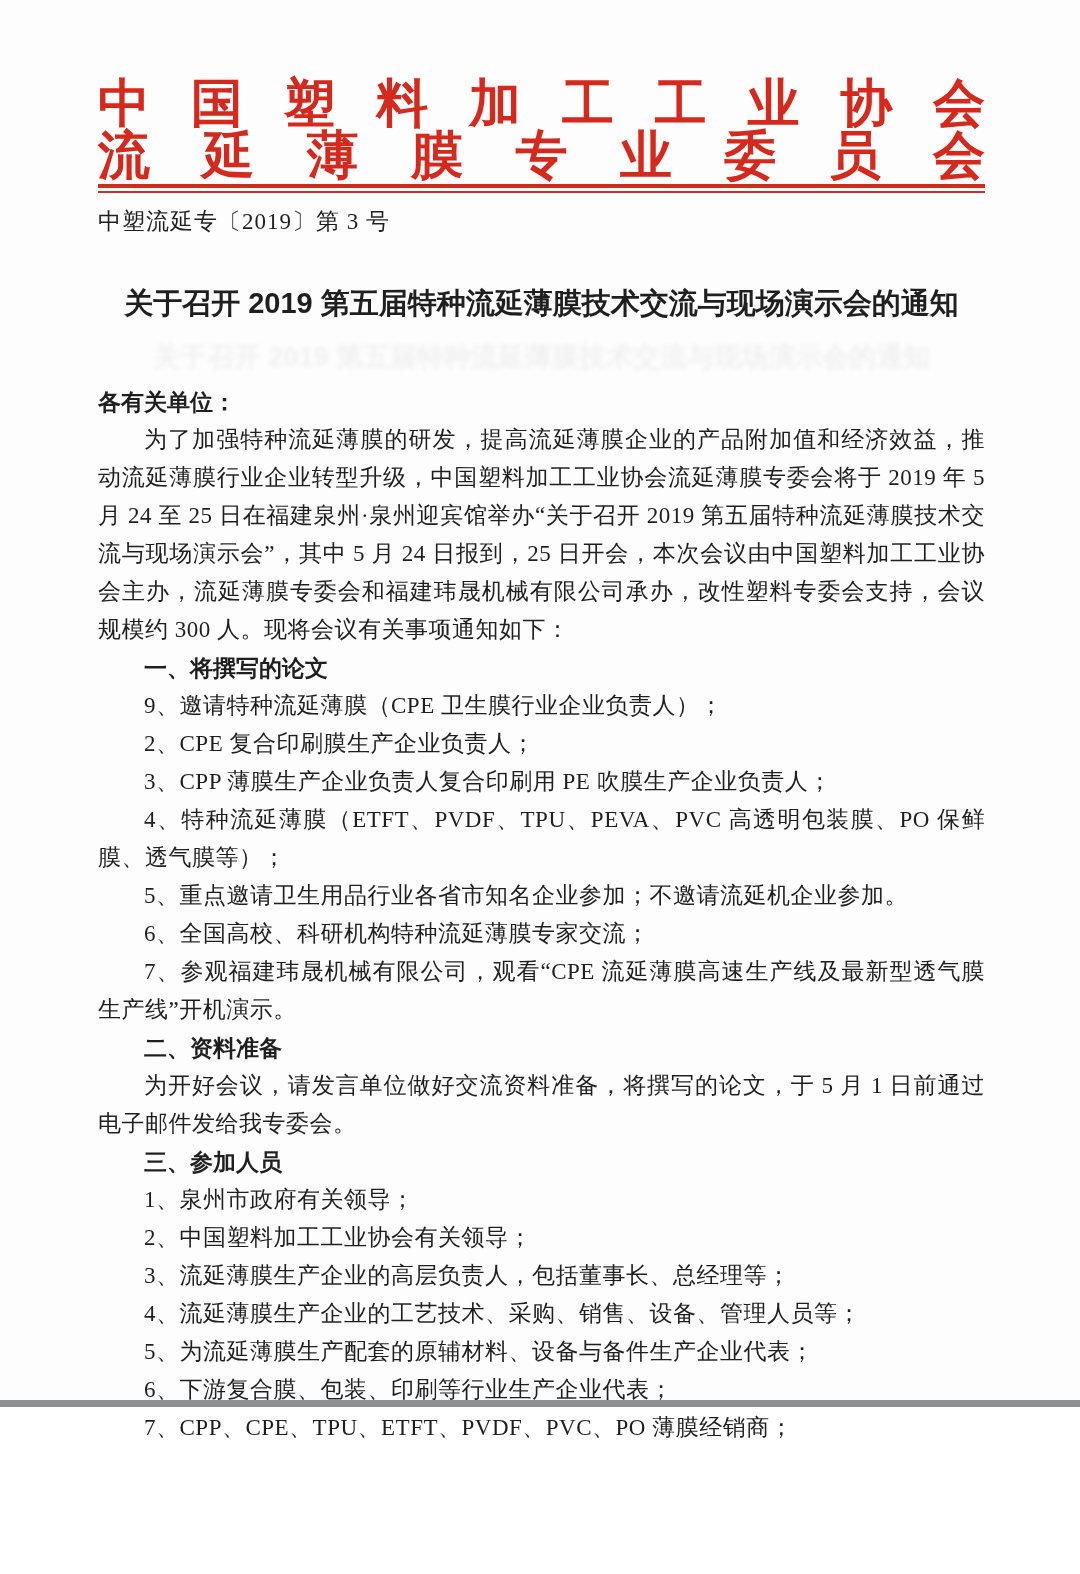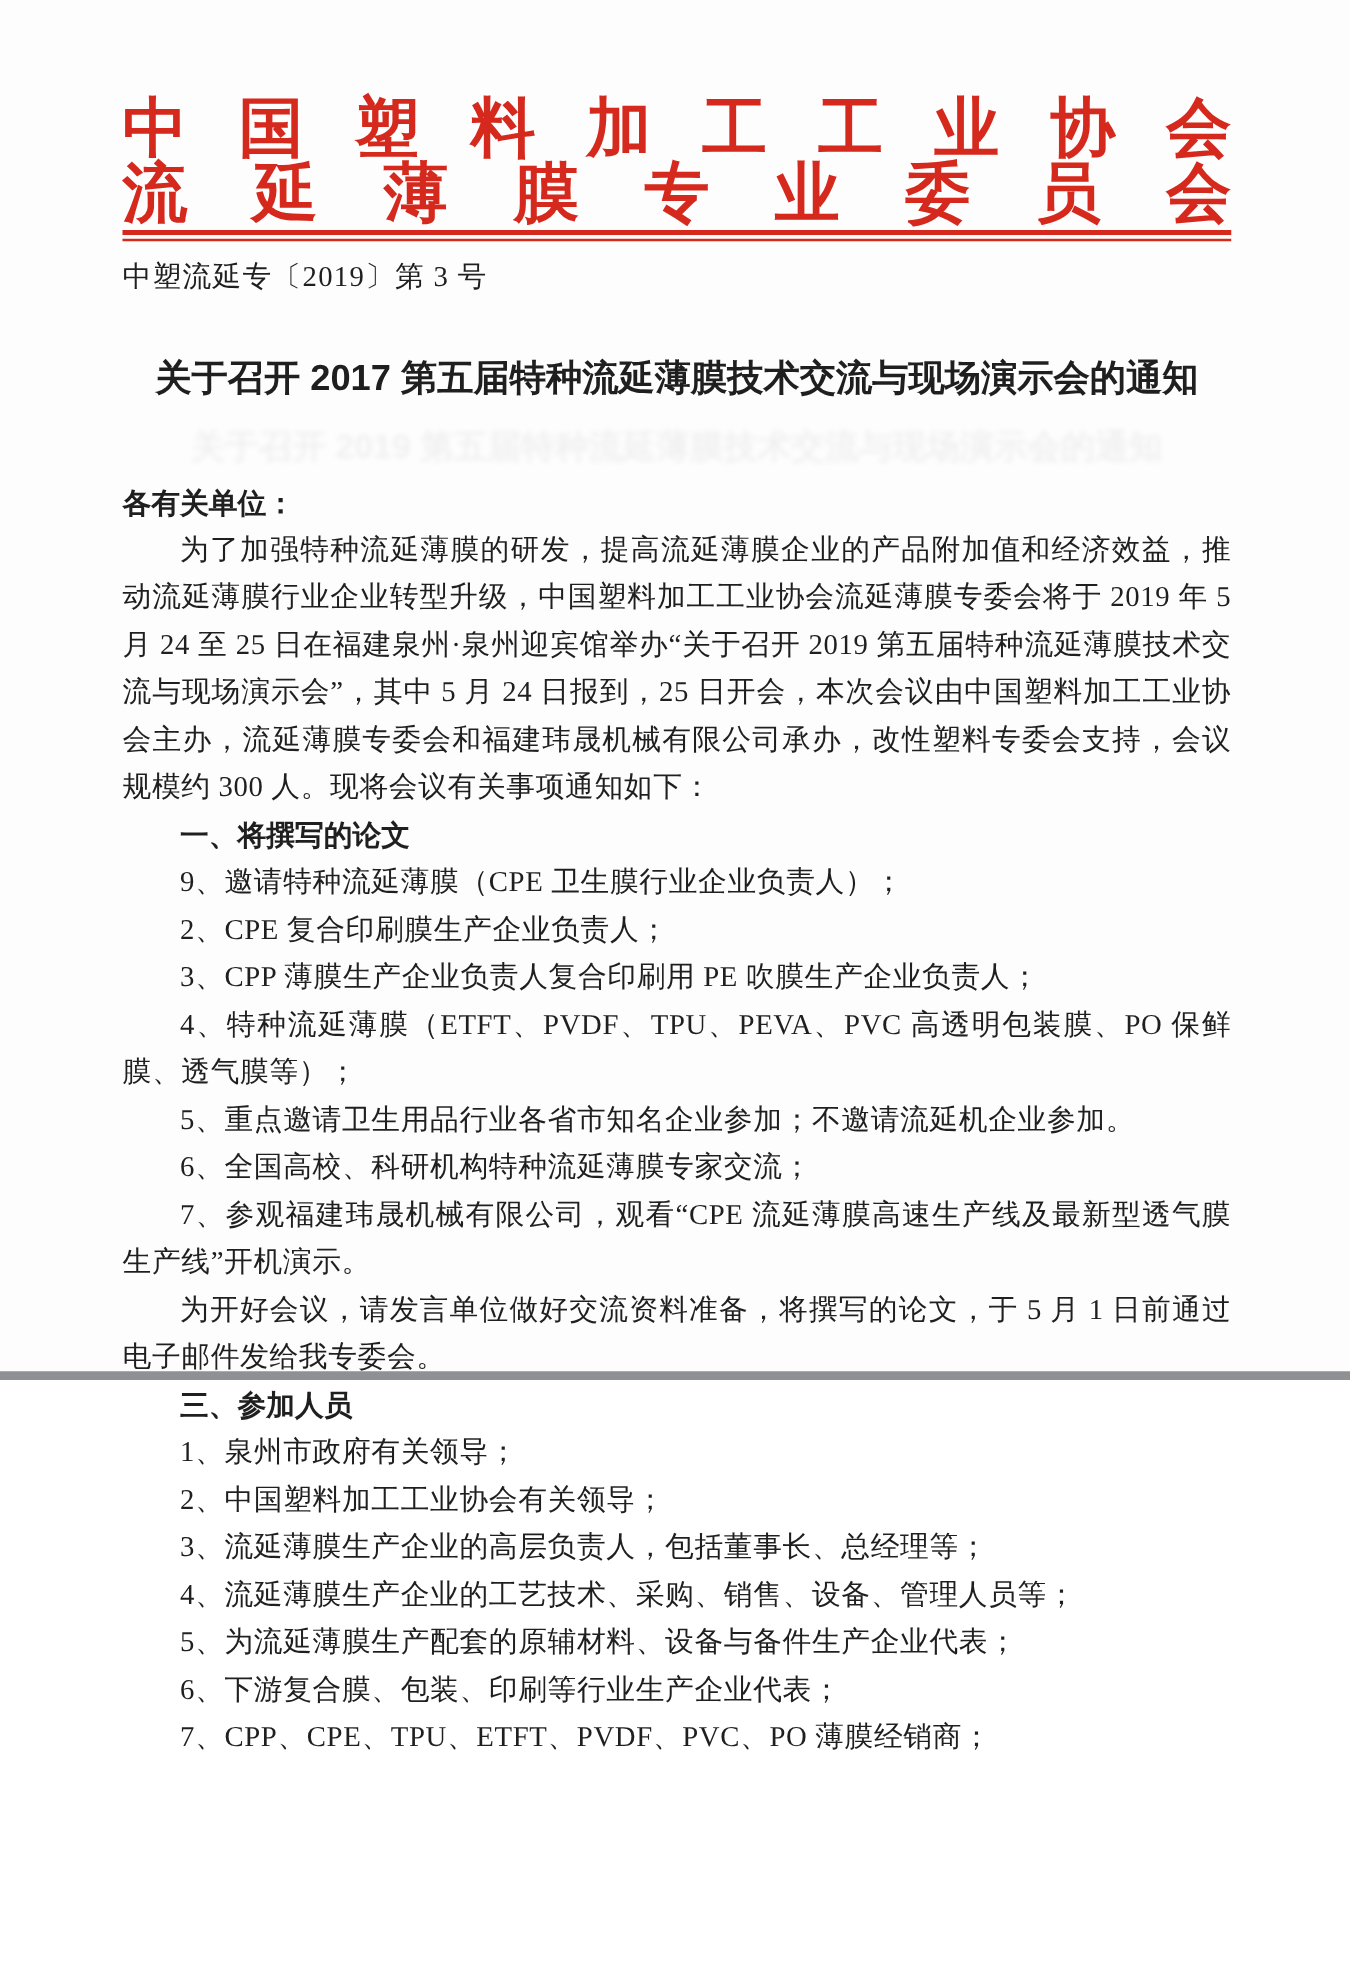"中 国 塑 料 加" .page { height: 1104px -> 1407px }
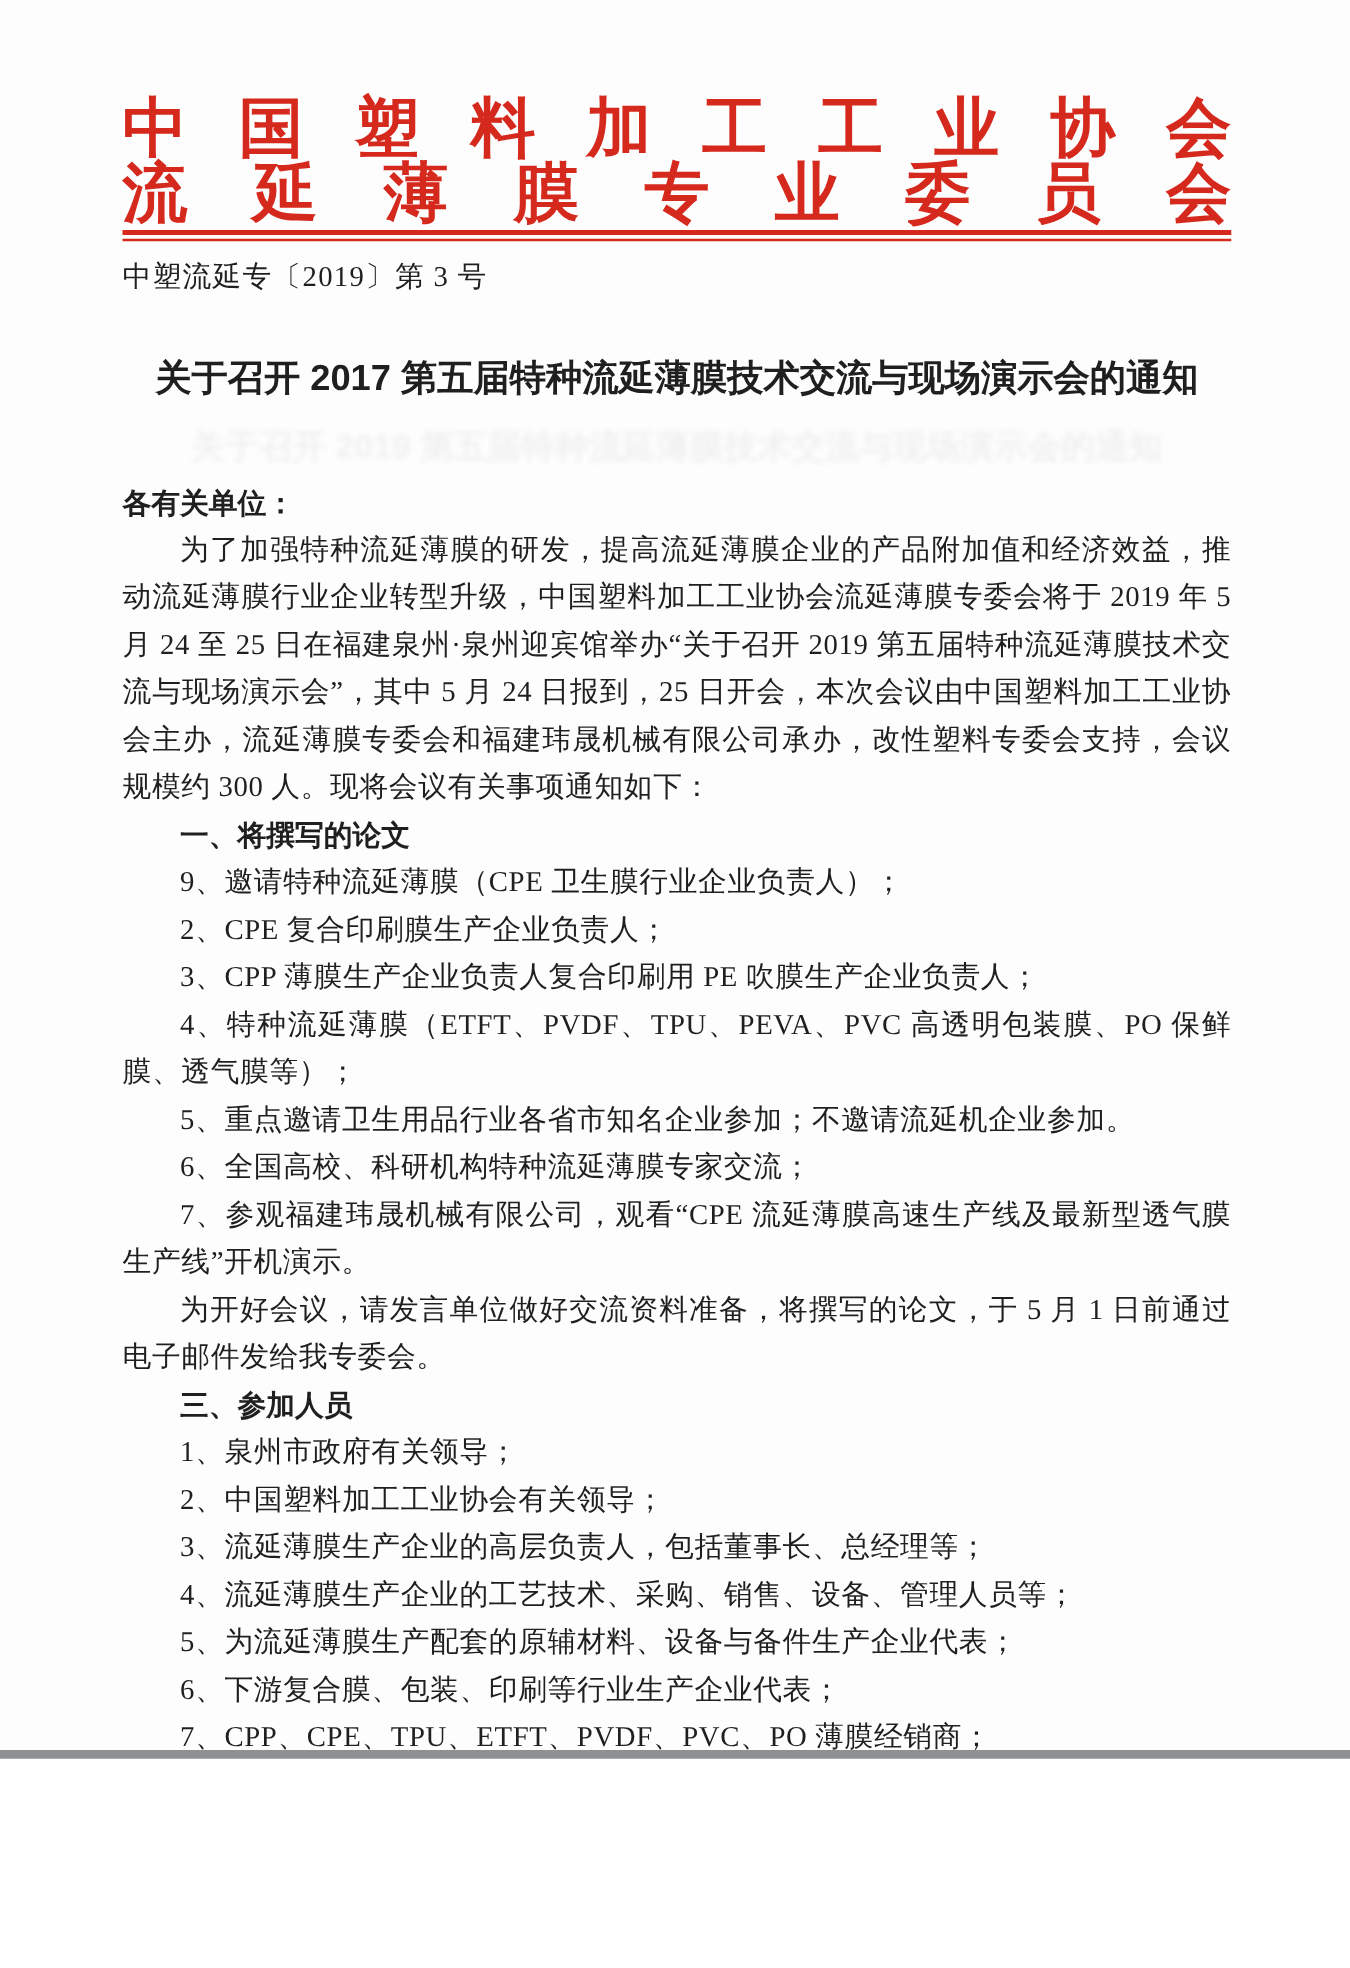"关于召开 2017 第五届特种流延薄膜技术交流与现场演示会的通知" h1.title { text: 2017 -> 2019 }
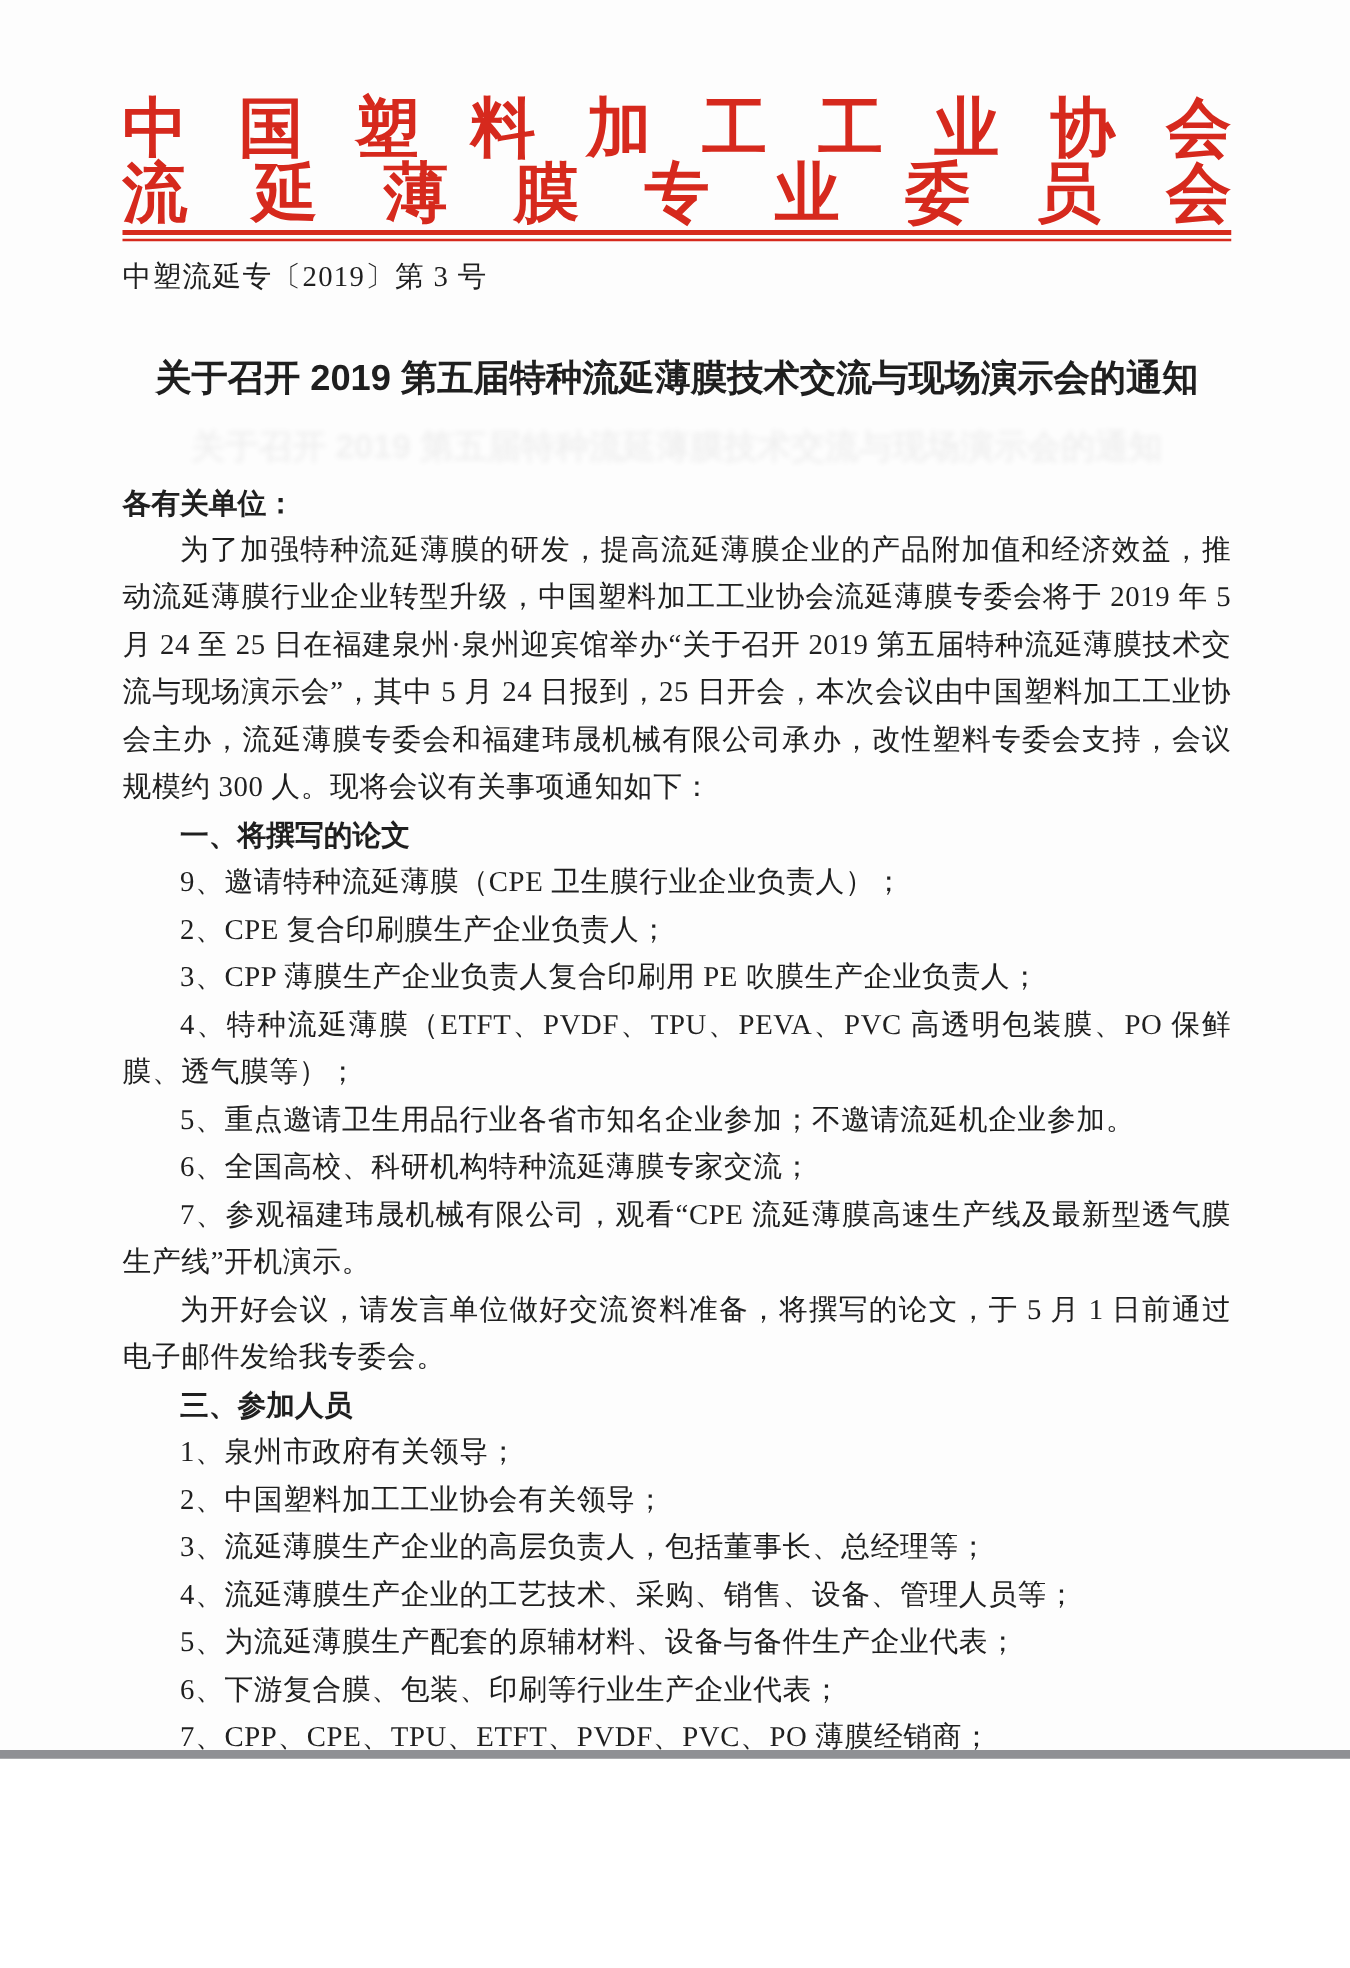"二、资料准备" h2.sec-heading { html: none -> <h2>二、资料准备</h2> }
